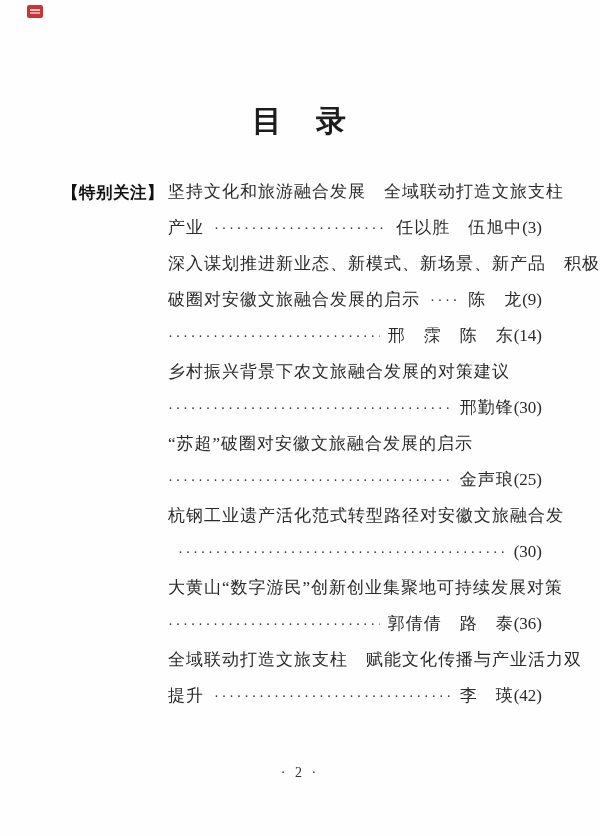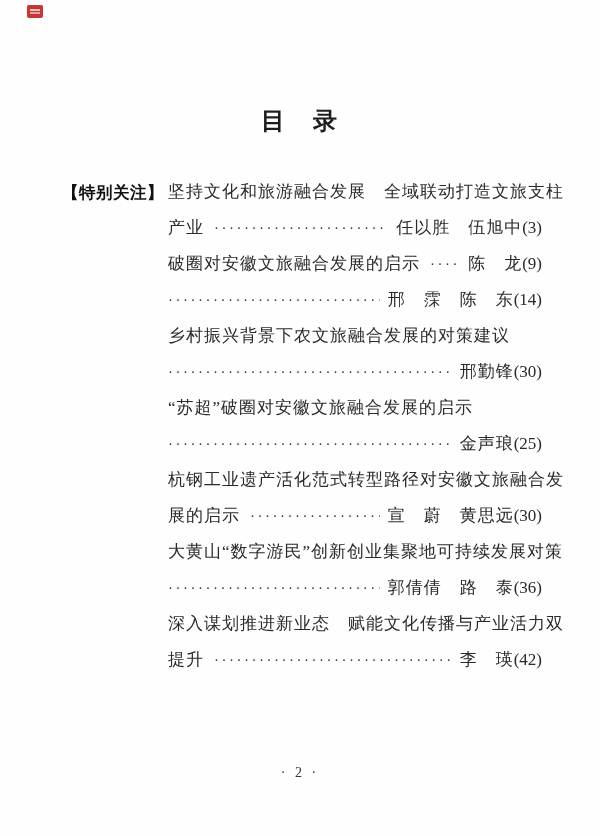"目 录" .page-title { font-size: 24px -> 30px }
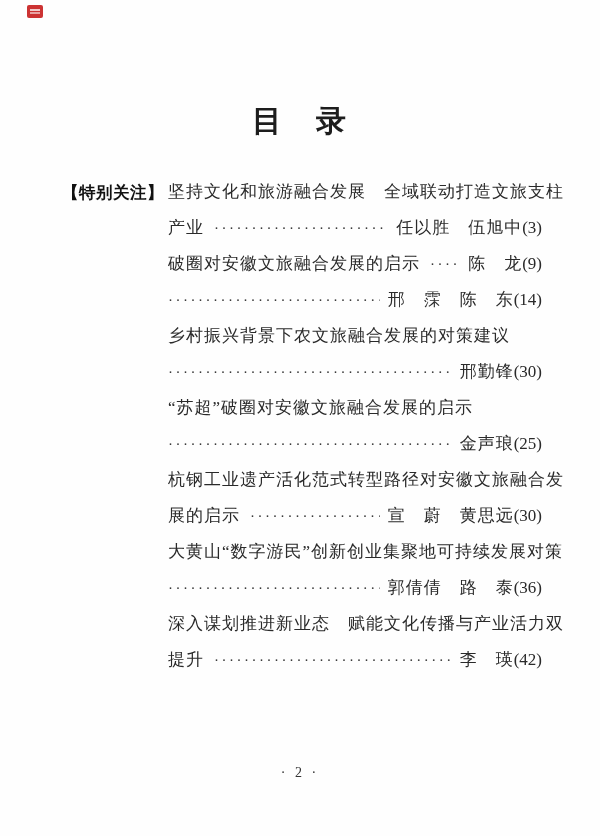"深入谋划推进新业态、新模式、新场景、新产品 积极" div.toc-line { html: none -> <div> <span>深入谋划推进新业态、新模式、新场景、新产品 积极</span> </div> }
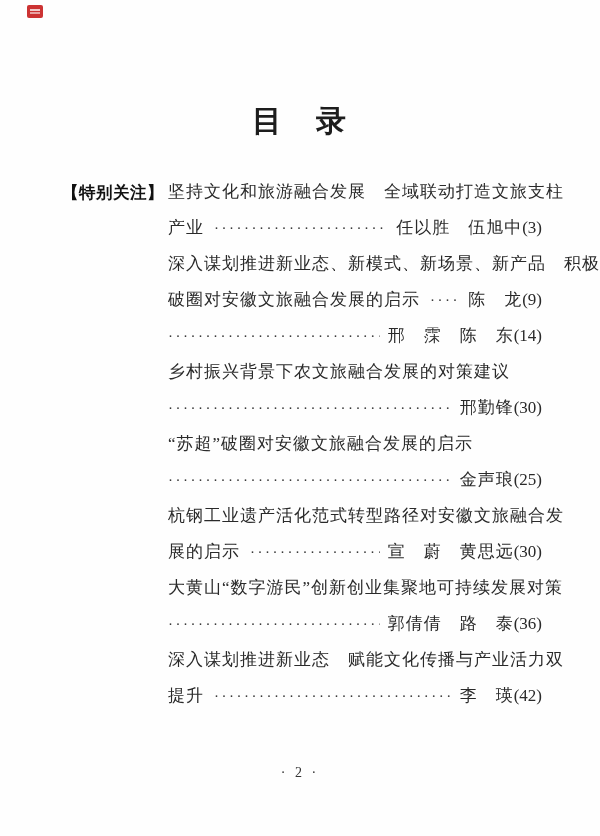"展的启示" span.t { html: <span>展的启示</span> -> none }
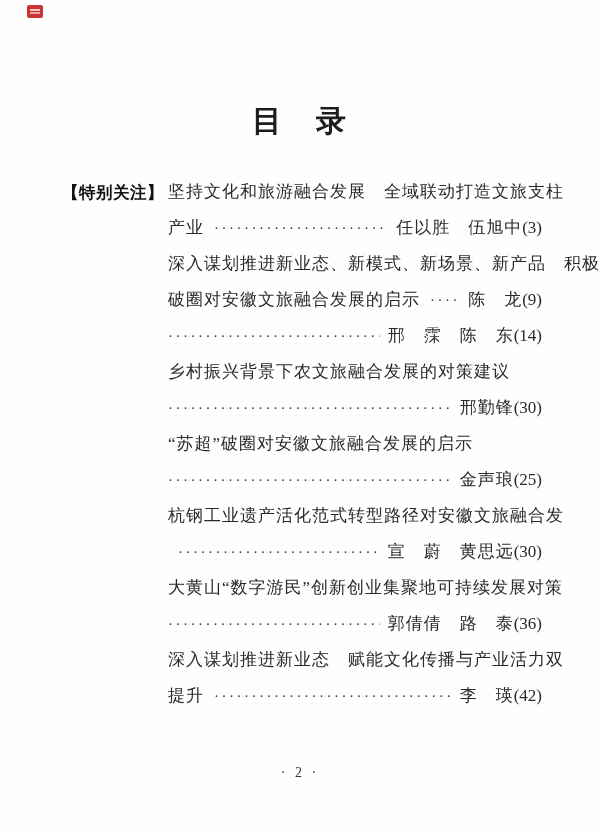"宣 蔚 黄思远" span.authors { html: <span>宣 蔚 黄思远</span> -> none }
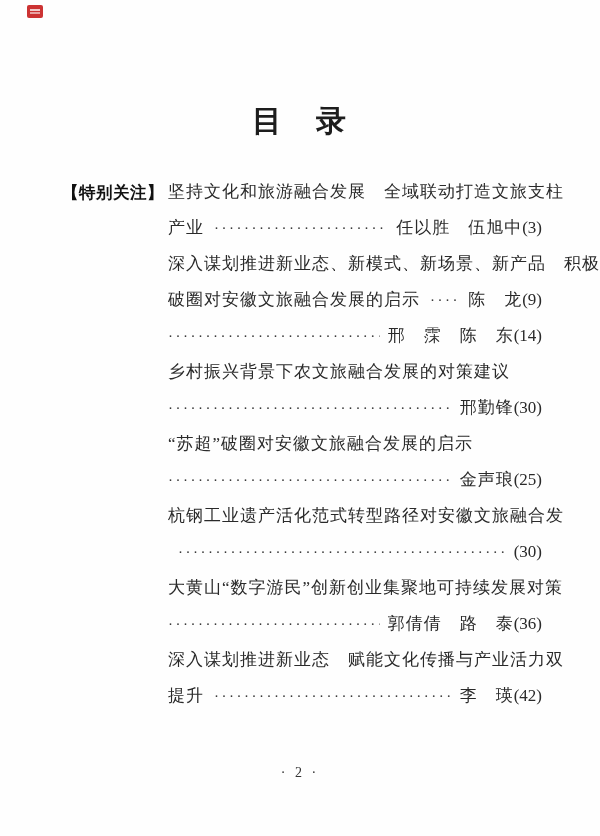"深入谋划推进新业态 赋能文化传播与产业活力双" span.t { text: 深入谋划推进新业态 -> 全域联动打造文旅支柱 }
